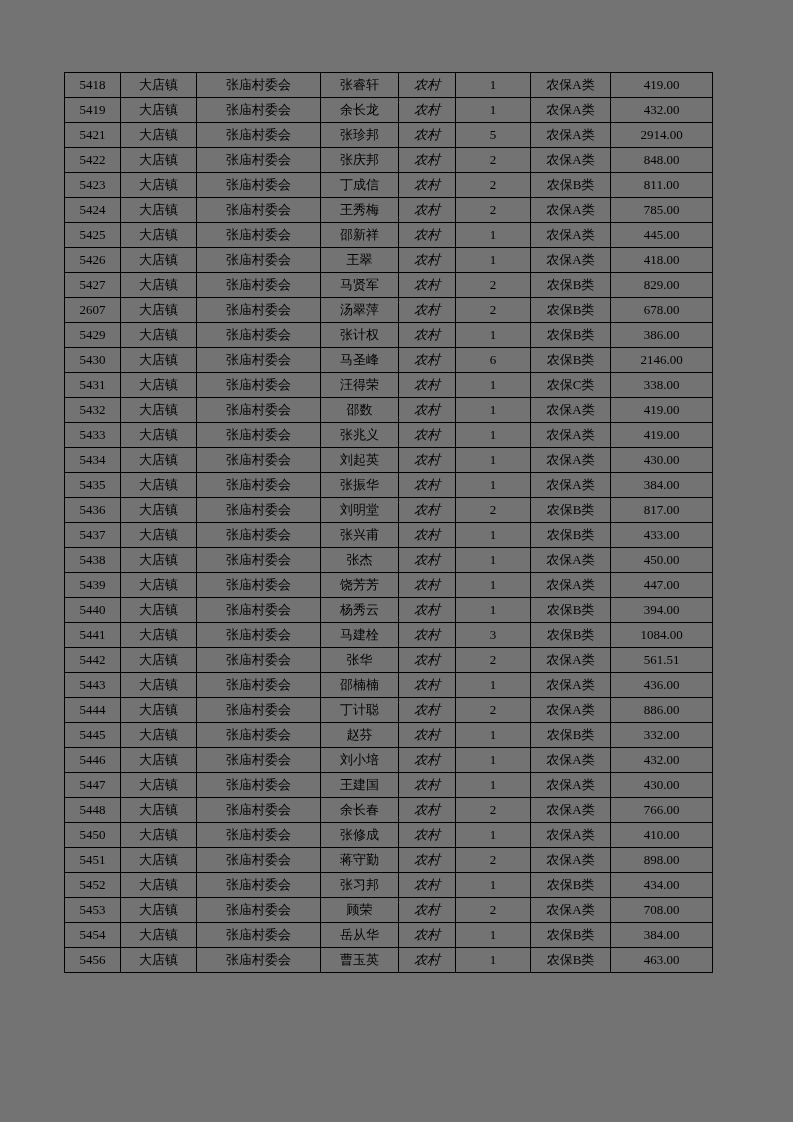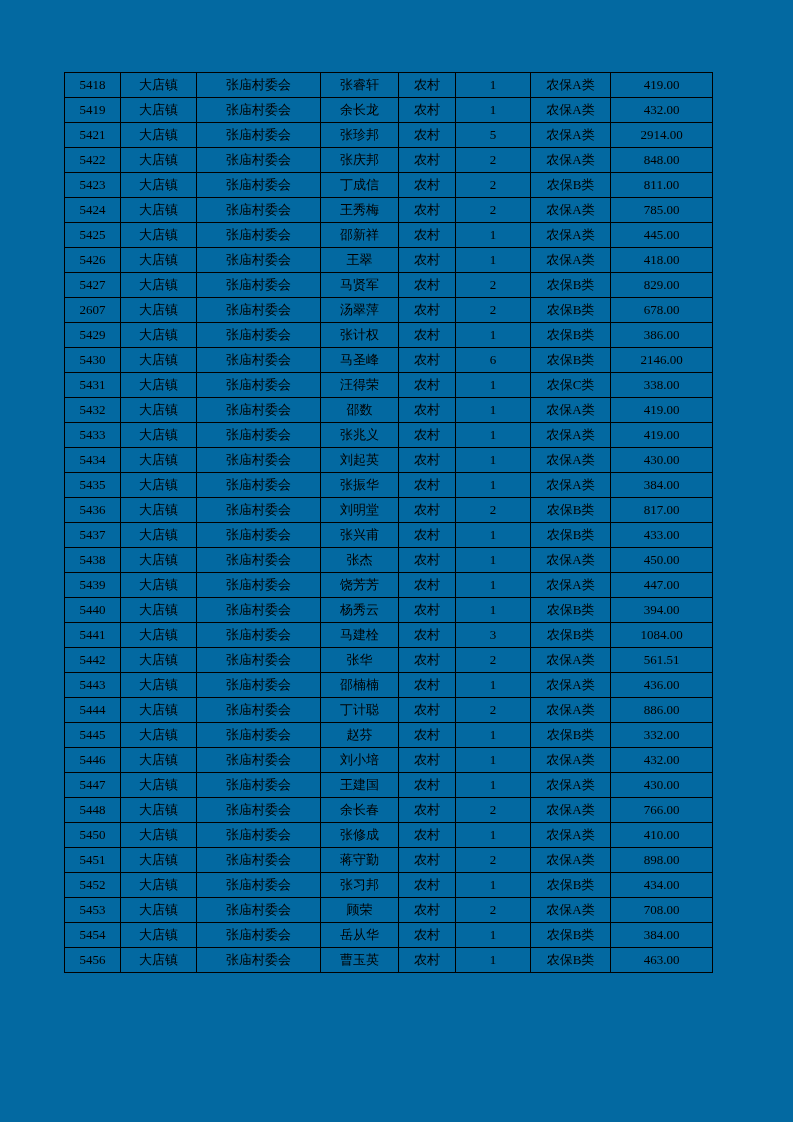"5418" .page { background: #0369a1 -> #737373 }
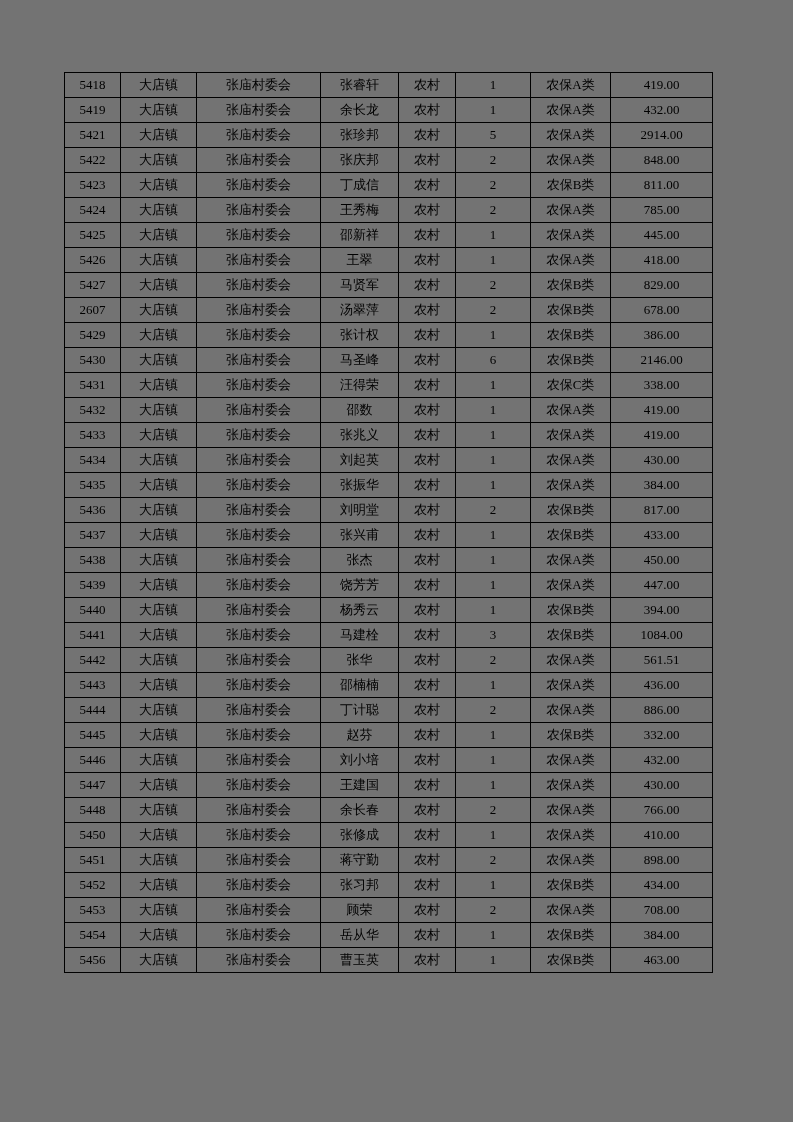"农村" td.col-category { font-style: none -> italic }
